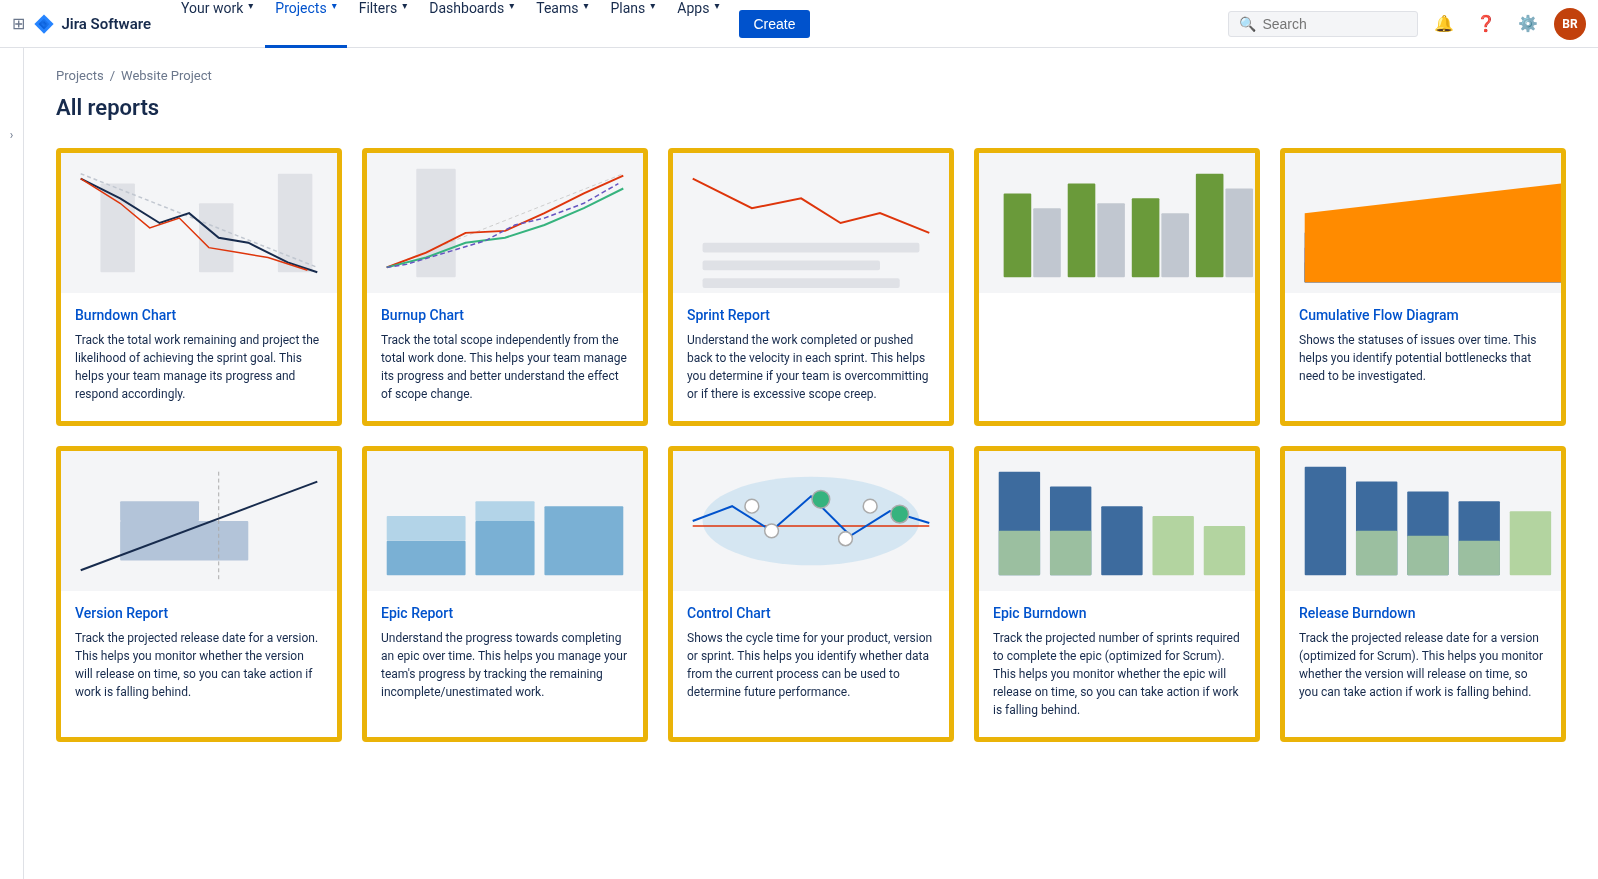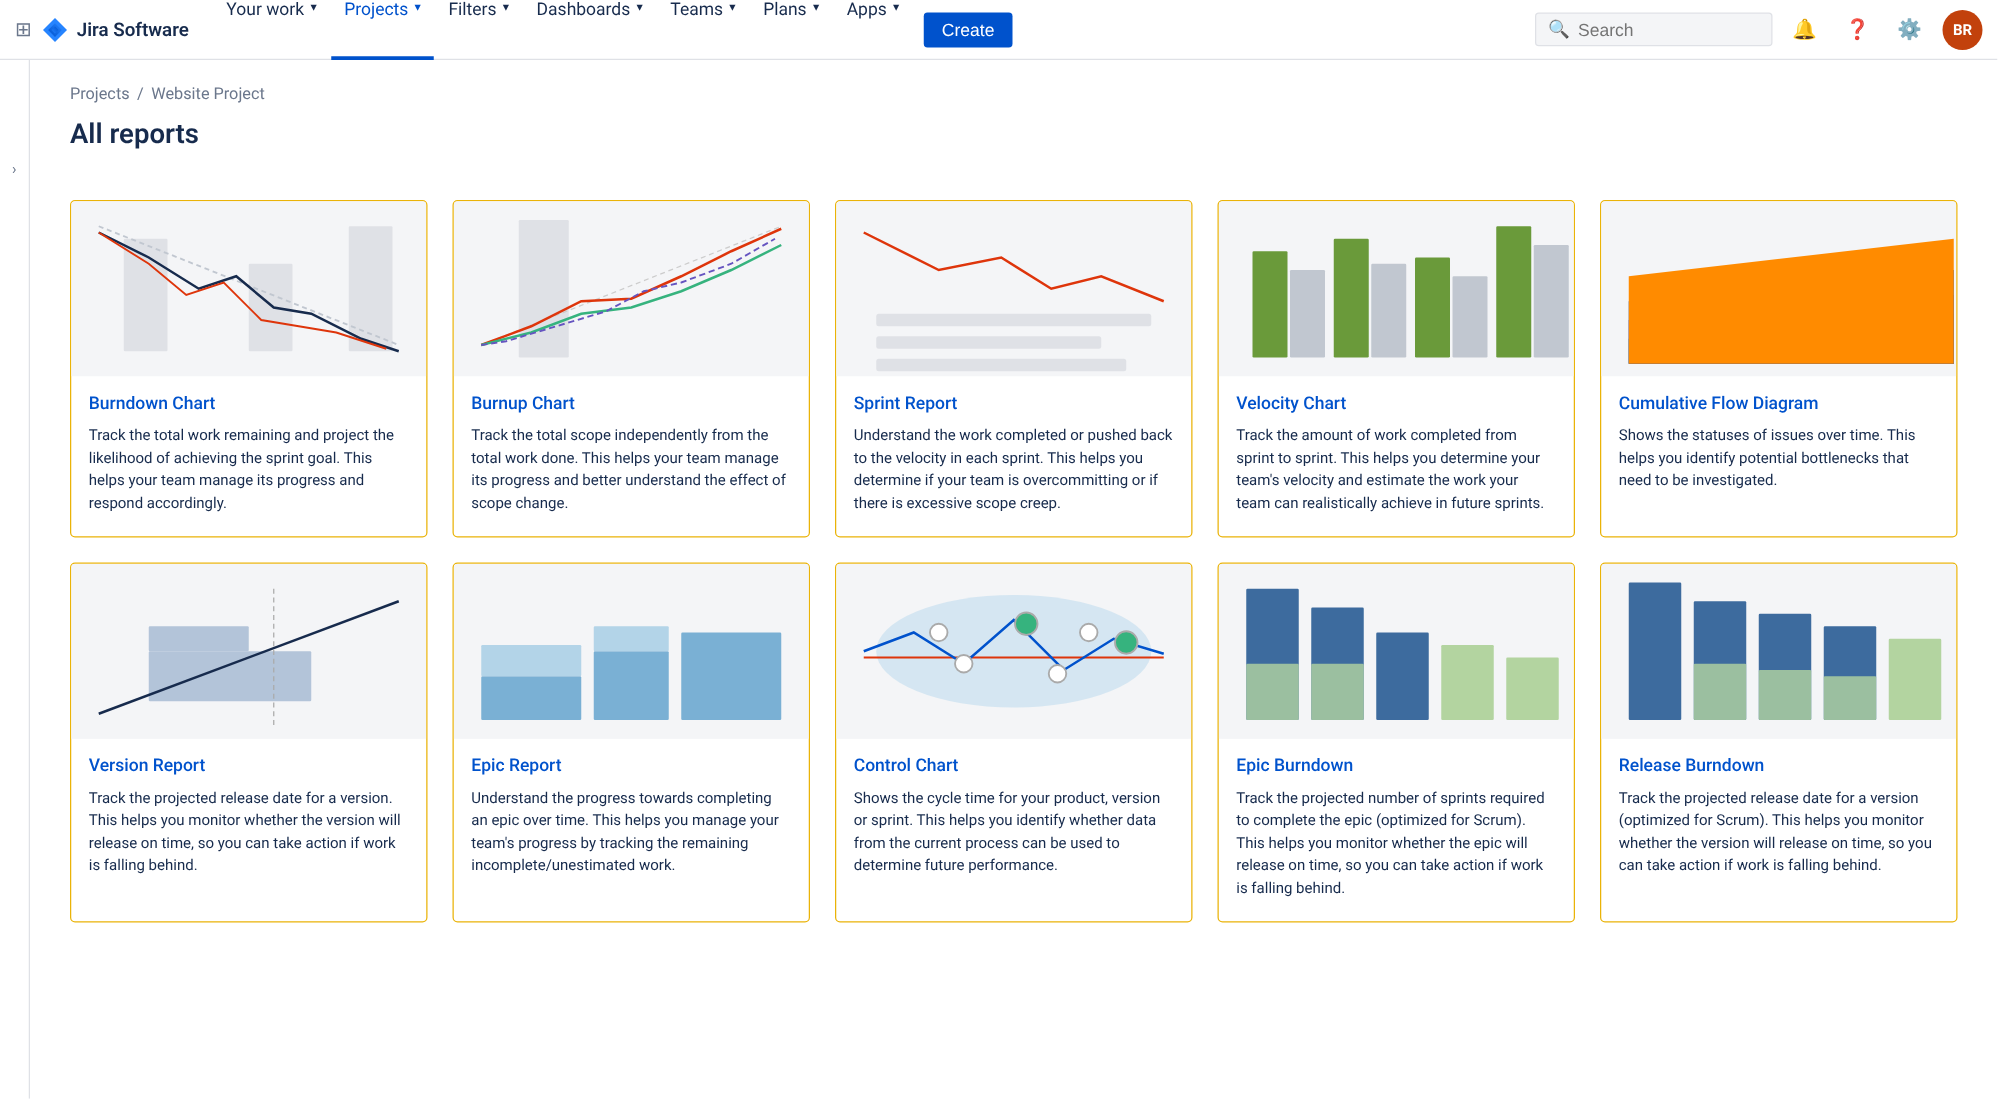"All reports" .page-title { margin-bottom: 40px -> 28px }
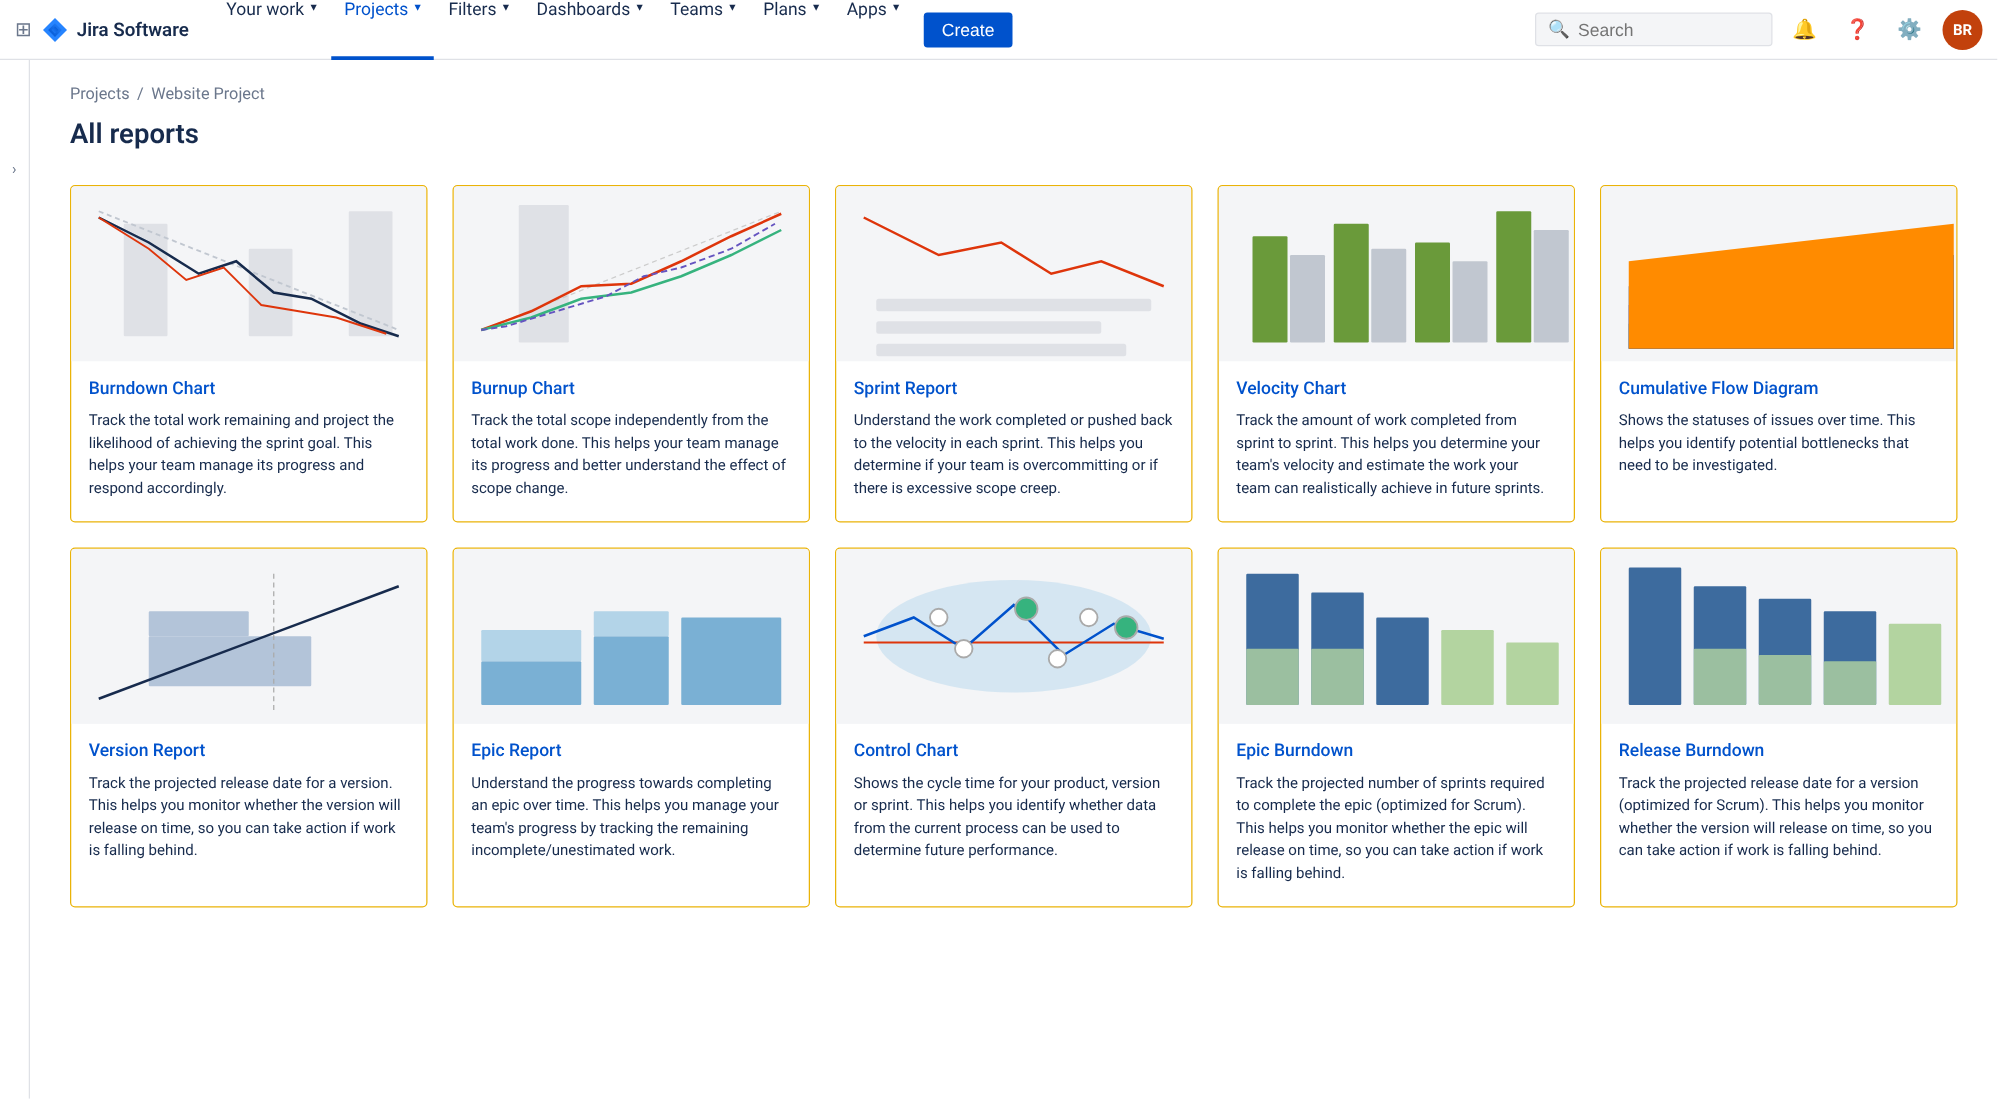"Burndown Chart" .report-card { border: 1px solid #eab308 -> 5px solid #eab308 }
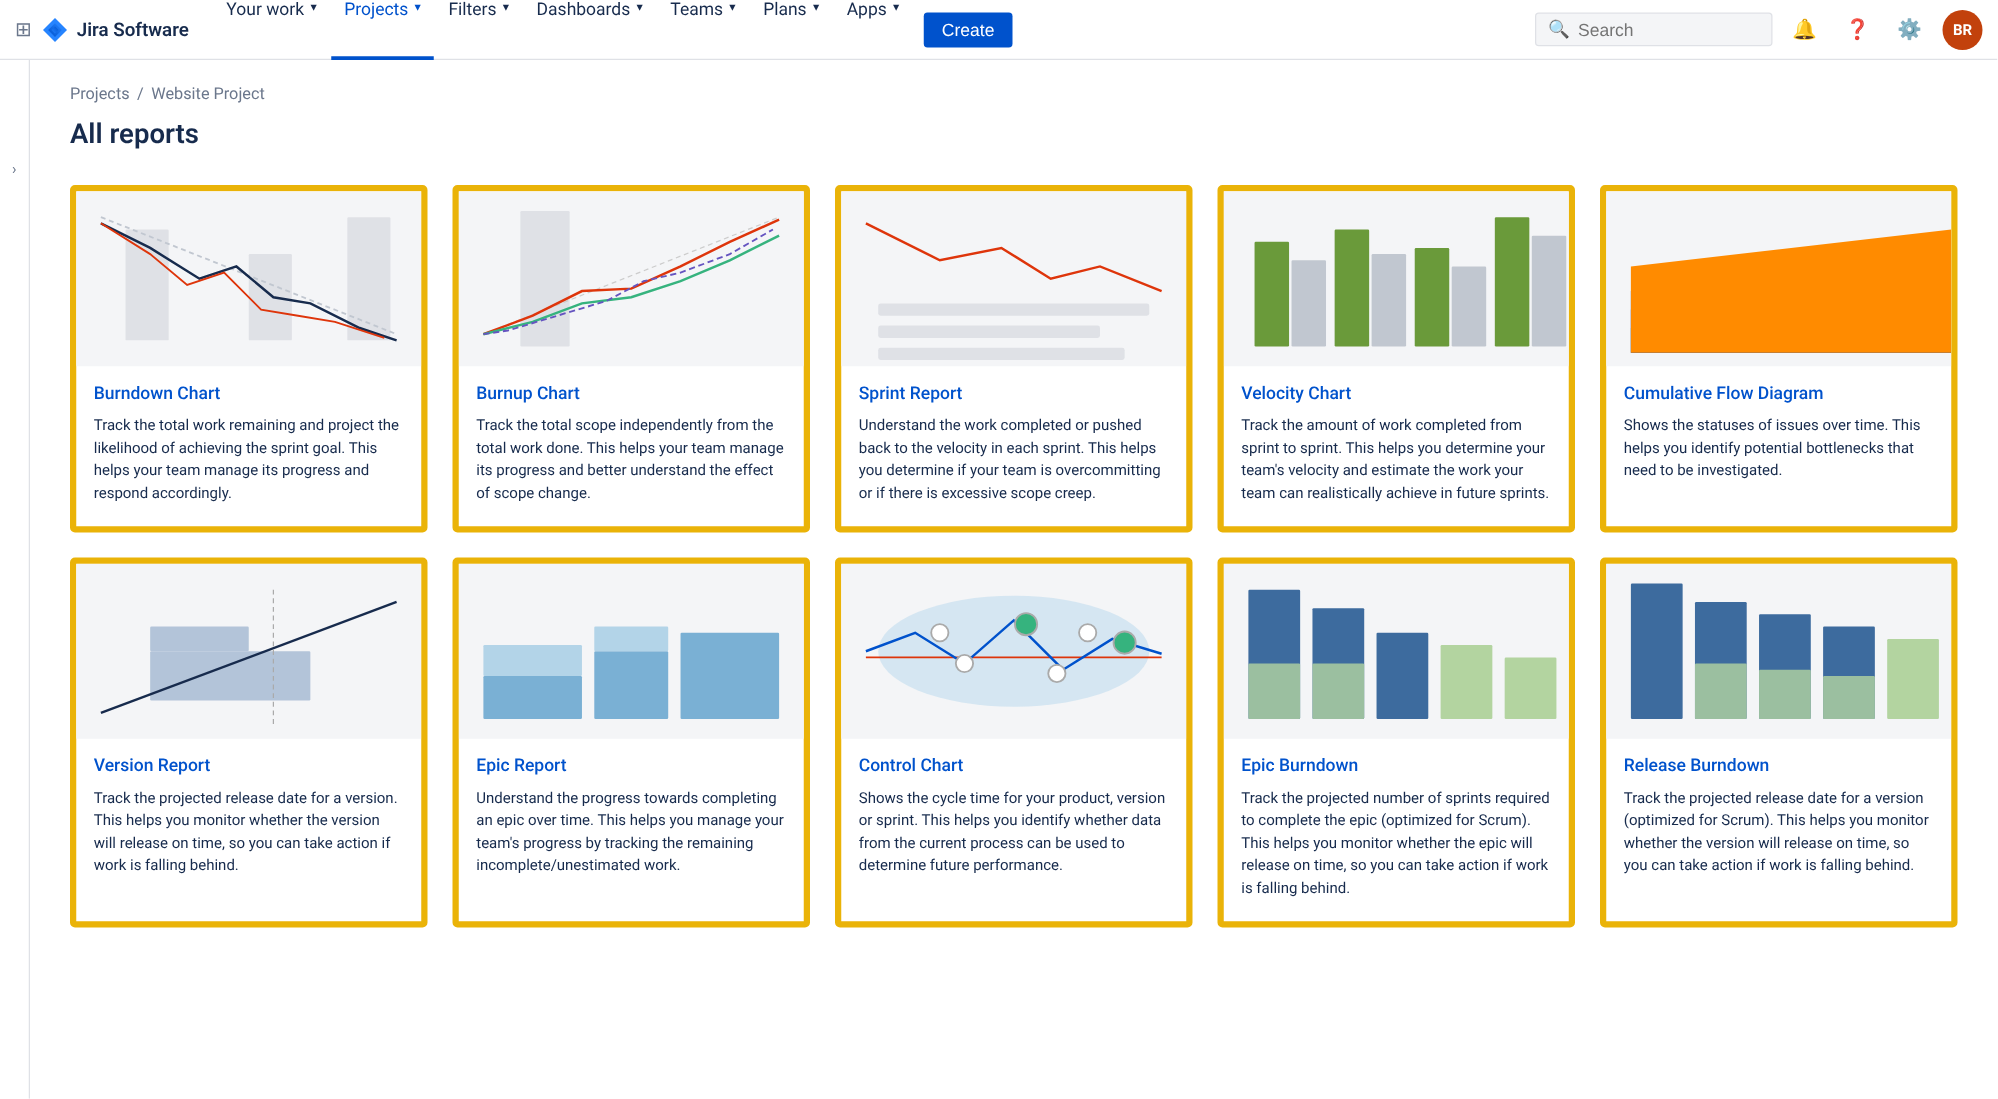"Velocity Chart" div.card-body { html: <div> <div>Velocity Chart</div> <div>Track the amount of work completed from sprint to sprint. This helps you determine your team's velocity and estimate the work your team can realistically achieve in future sprints.</div> </div> -> none }
